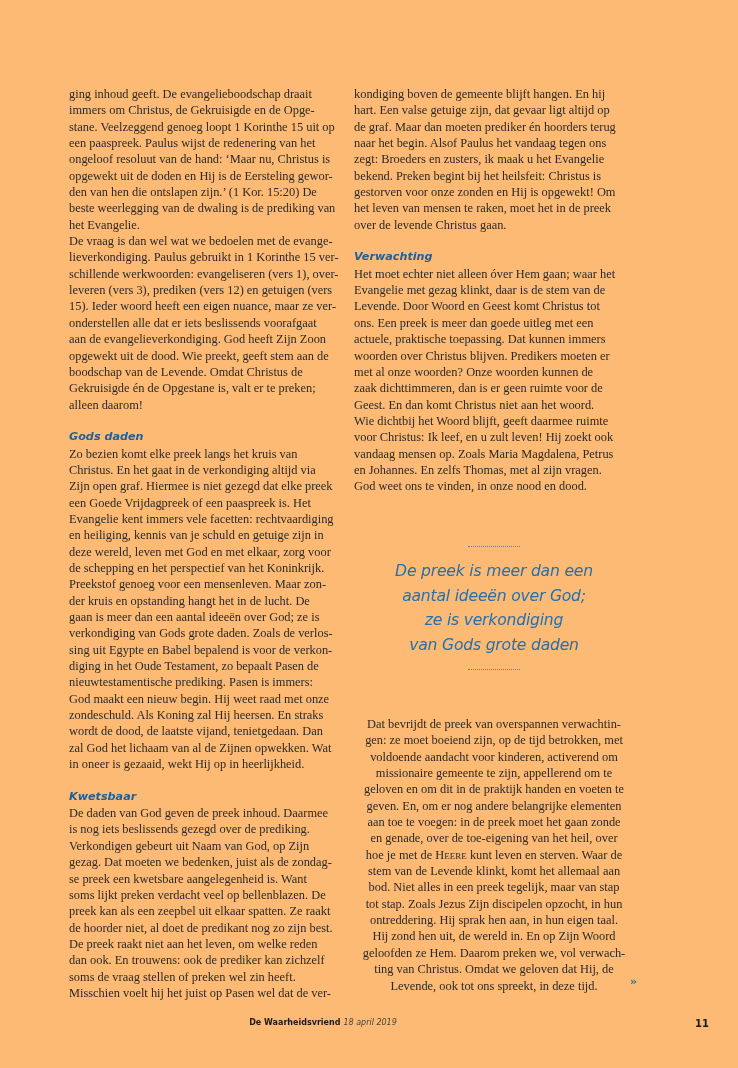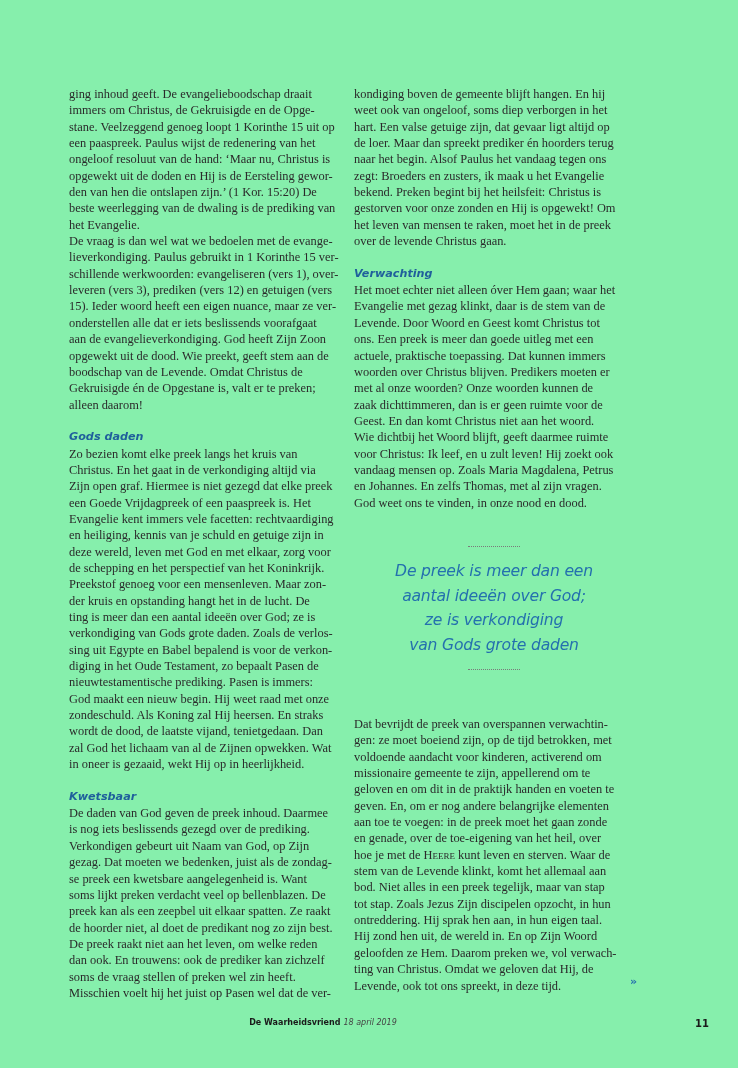"ging inhoud geeft. De evangelieboodschap" .page { background: #86efac -> #fdba74 }
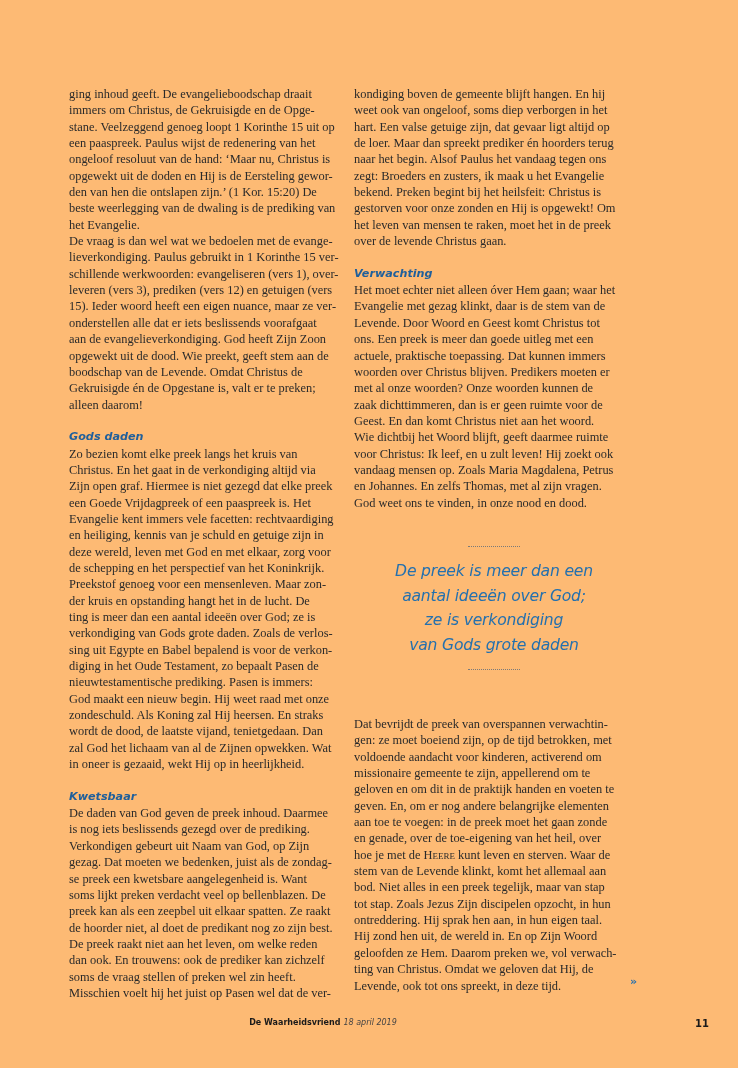"weet ook van ongeloof, soms" span.ln { html: <span>weet ook van ongeloof, soms diep verborgen in het</span> -> none }
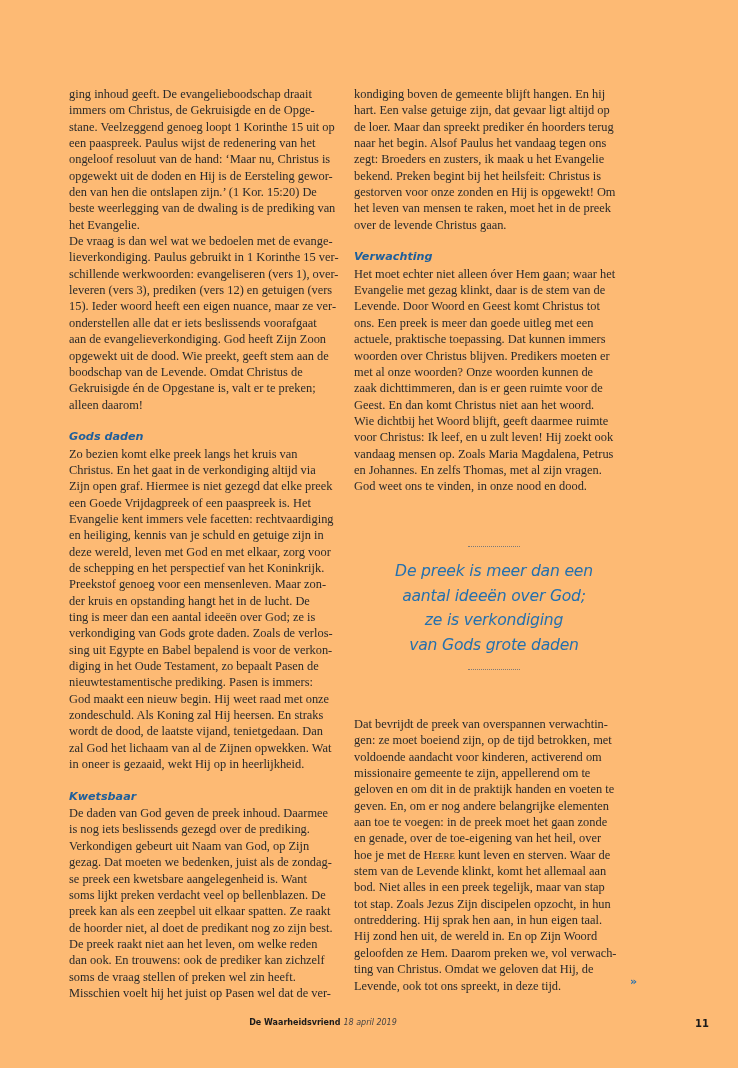"de loer. Maar dan spreekt" span.ln { text: loer. Maar dan spreekt -> graf. Maar dan moeten }
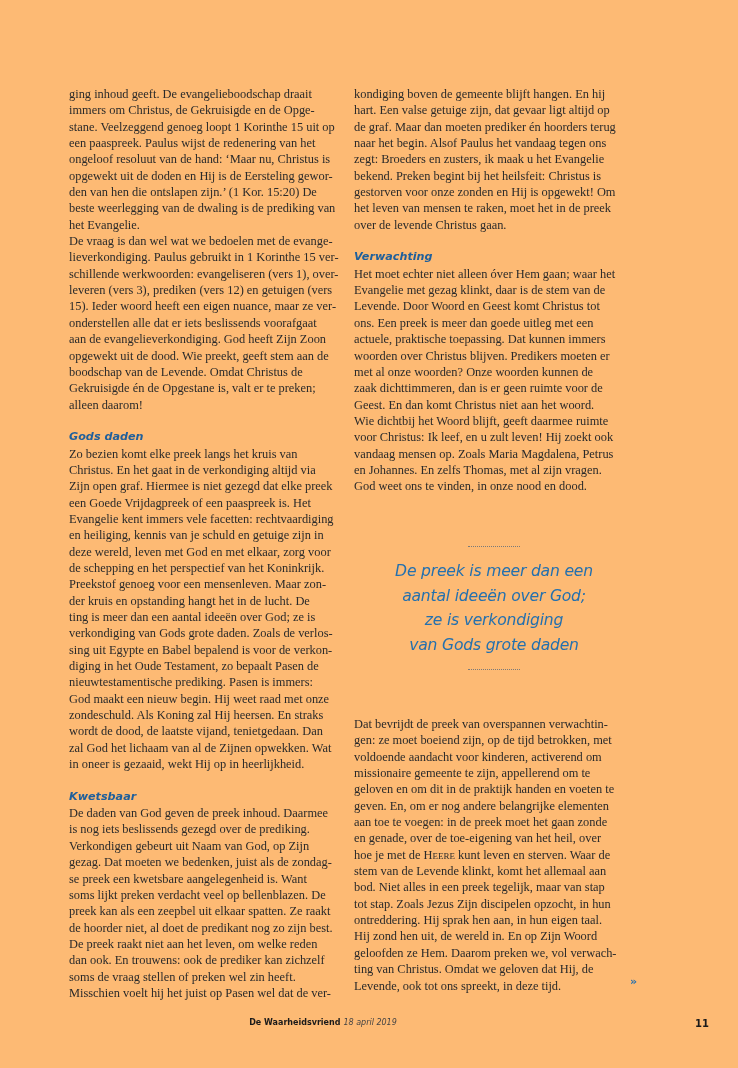"ting is meer dan een" span.ln { text: ting -> gaan }
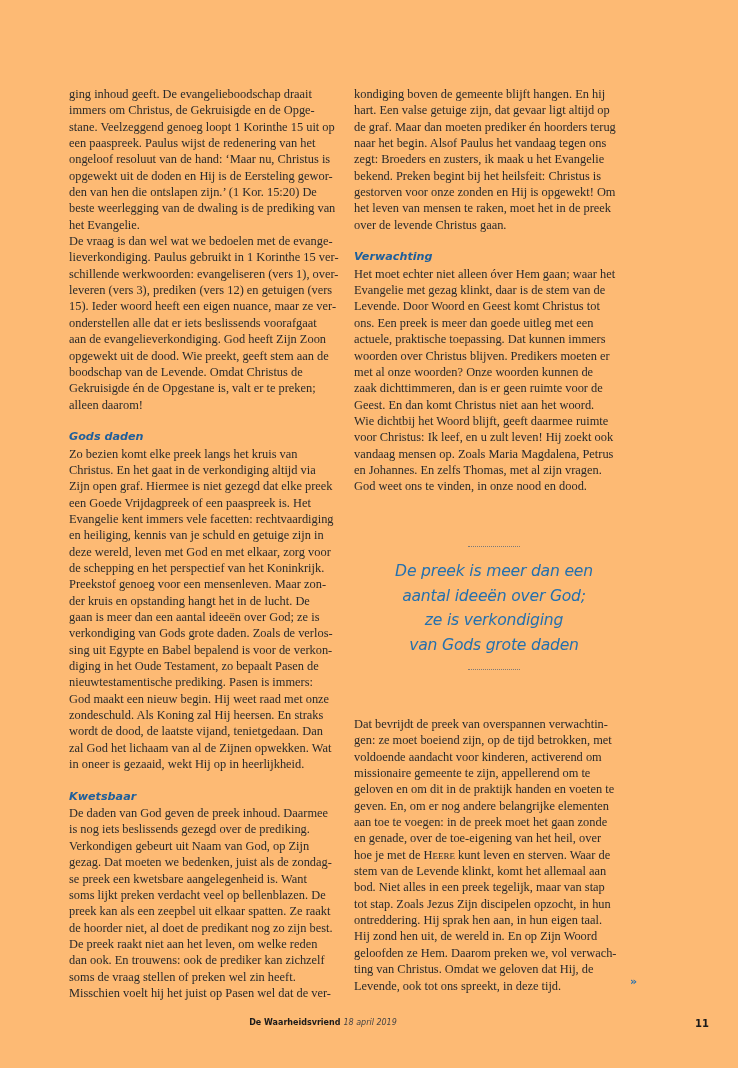"Dat bevrijdt de preek van" div.col { text-align: none -> center }
